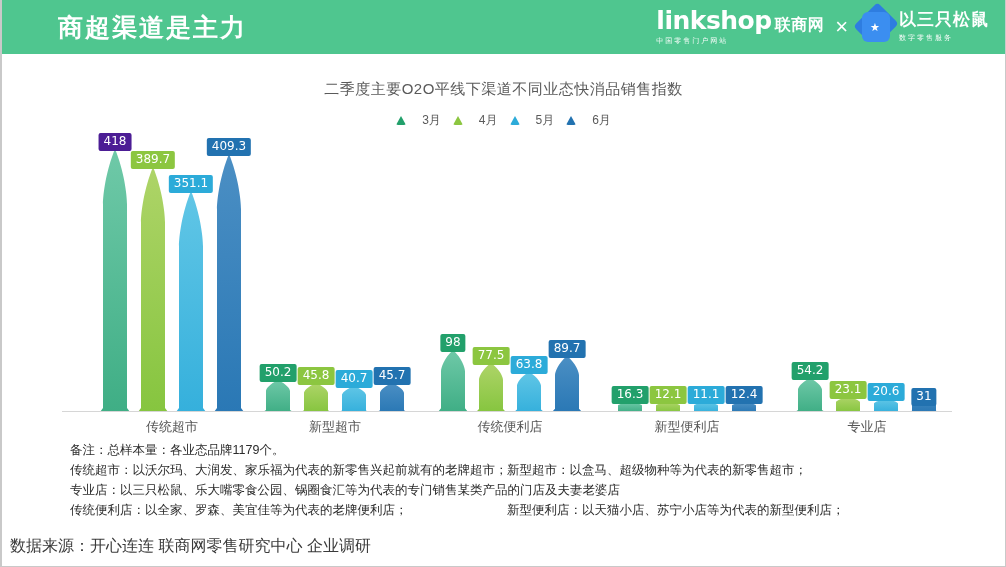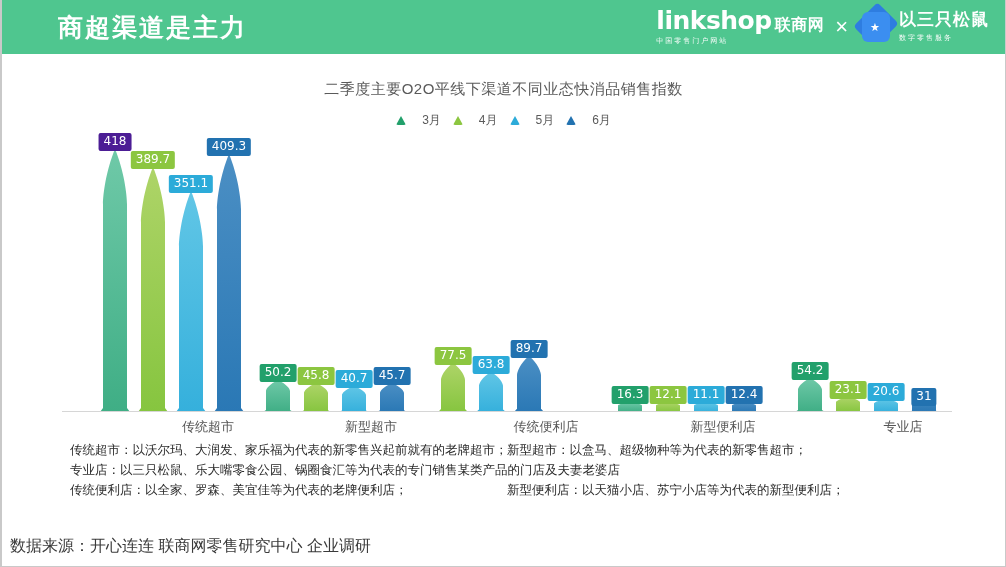"98" div.bar-col { html: none -> <div> <span>98</span> <svg> <defs> <linearGradient> <stop></stop> <stop></stop> </linearGradient> </defs> <path></path> </svg> </div> }
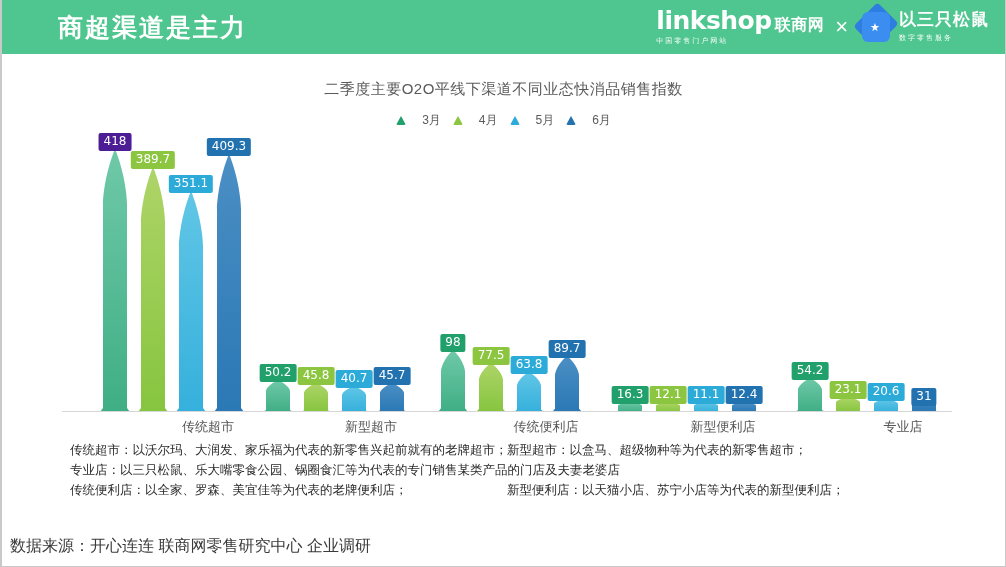"传统超市" .xlabel { margin-left: 36px -> none }
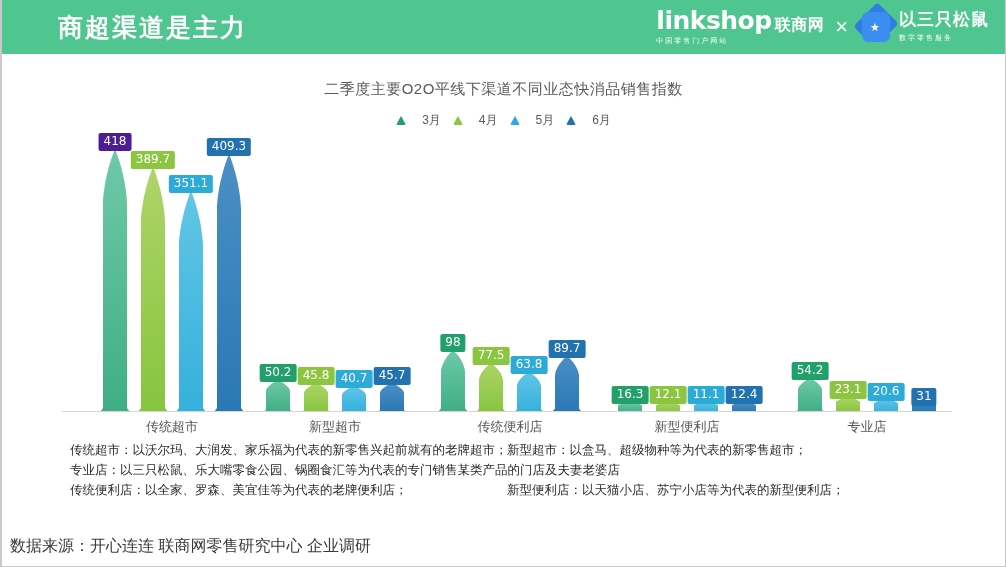"备注：总样本量：各业态品牌1179个。" div.note-line { html: none -> <div> <span>备注：总样本量：各业态品牌1179个。</span> </div> }
